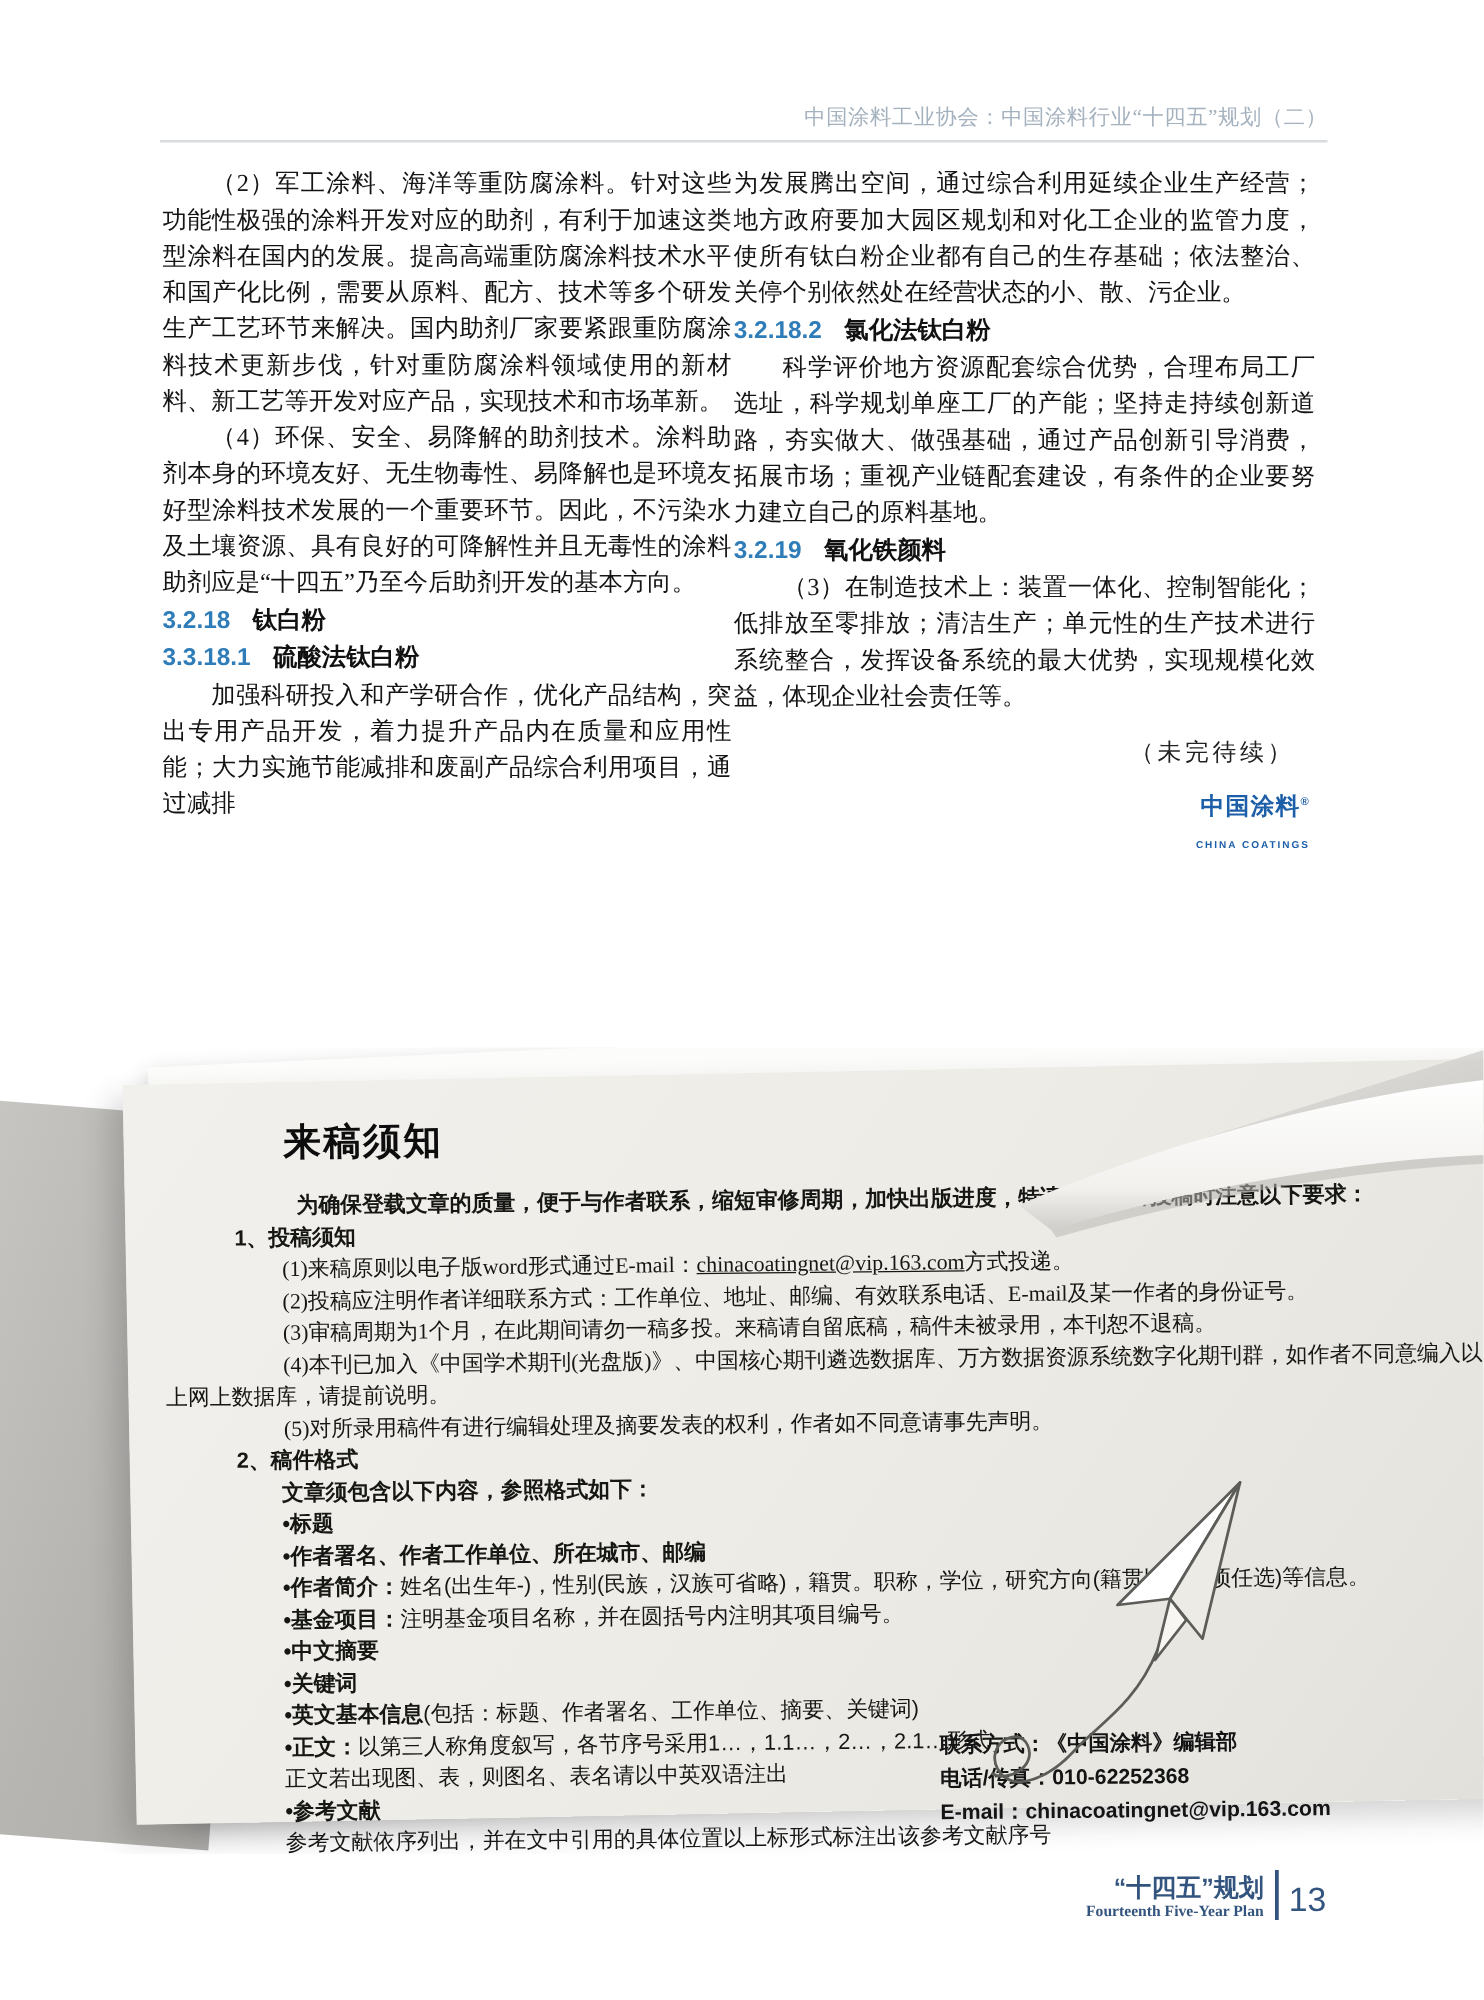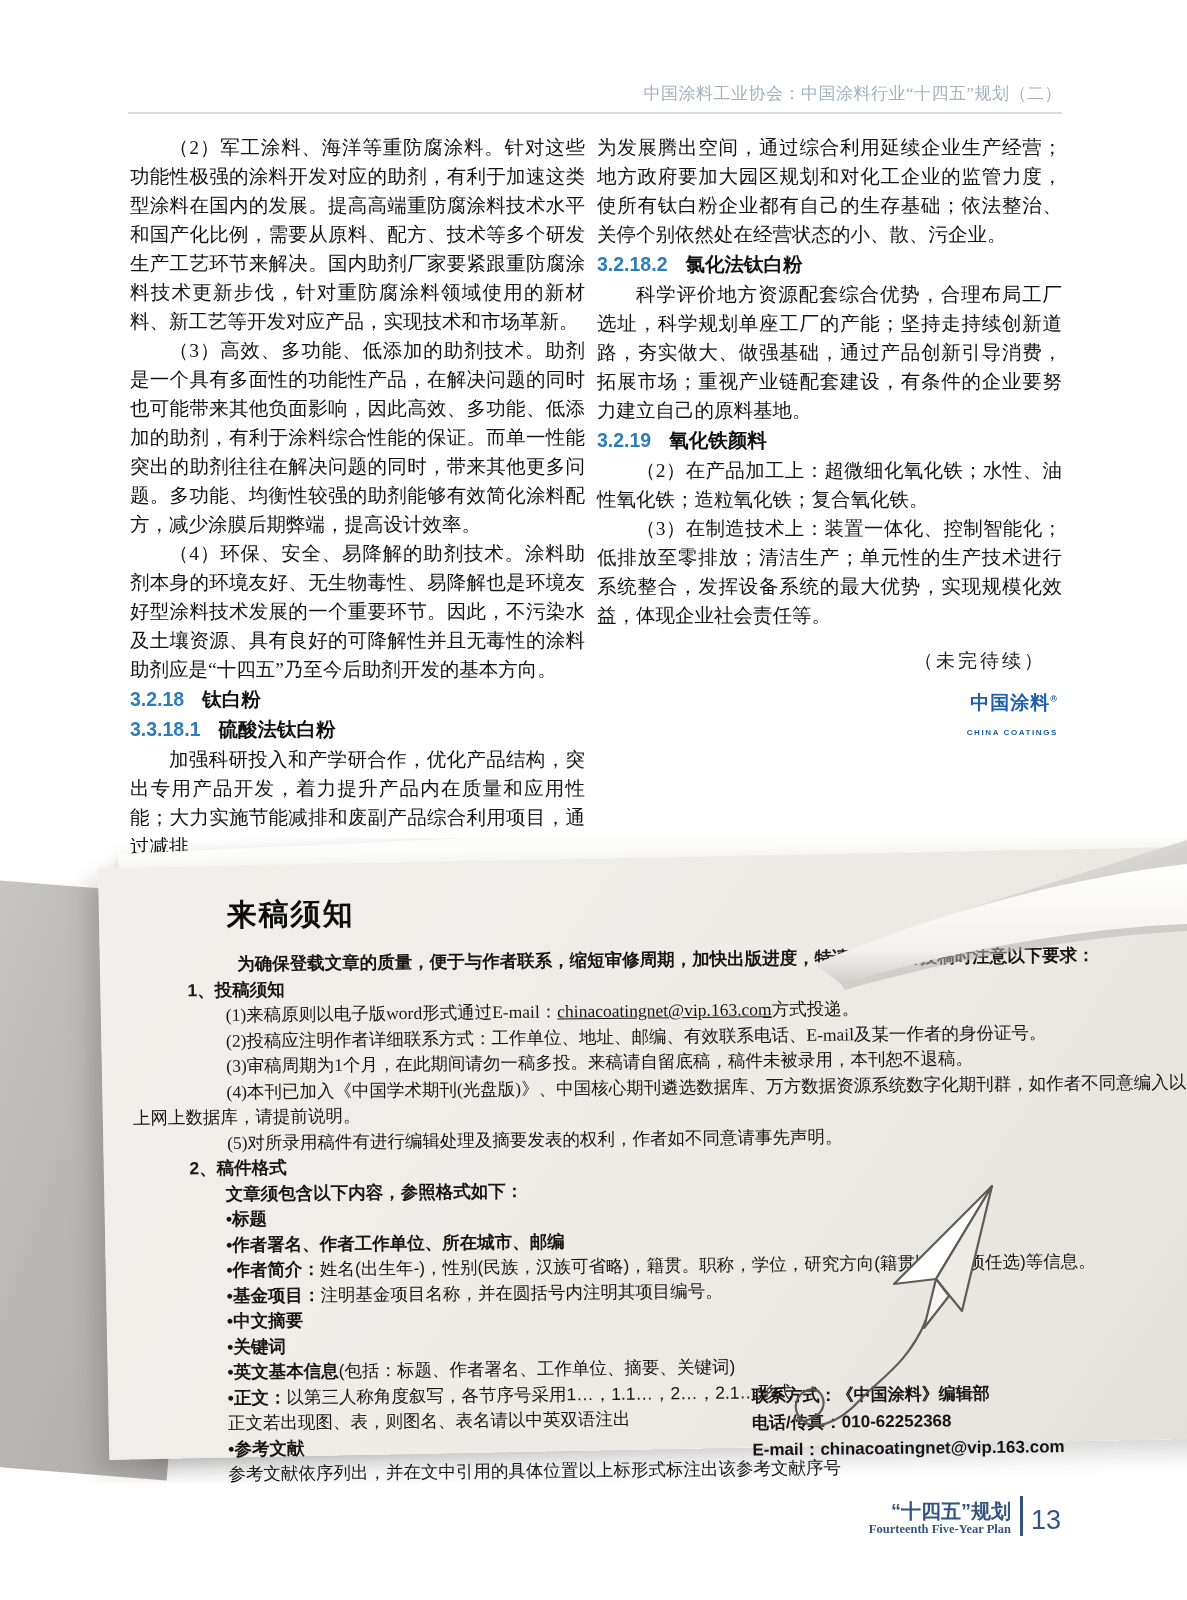"（2）军工涂料、海洋等重防腐涂料。针对这些功能性极强的涂料开发对应的助剂，有利于" .columns { gap: 12px -> 2px }
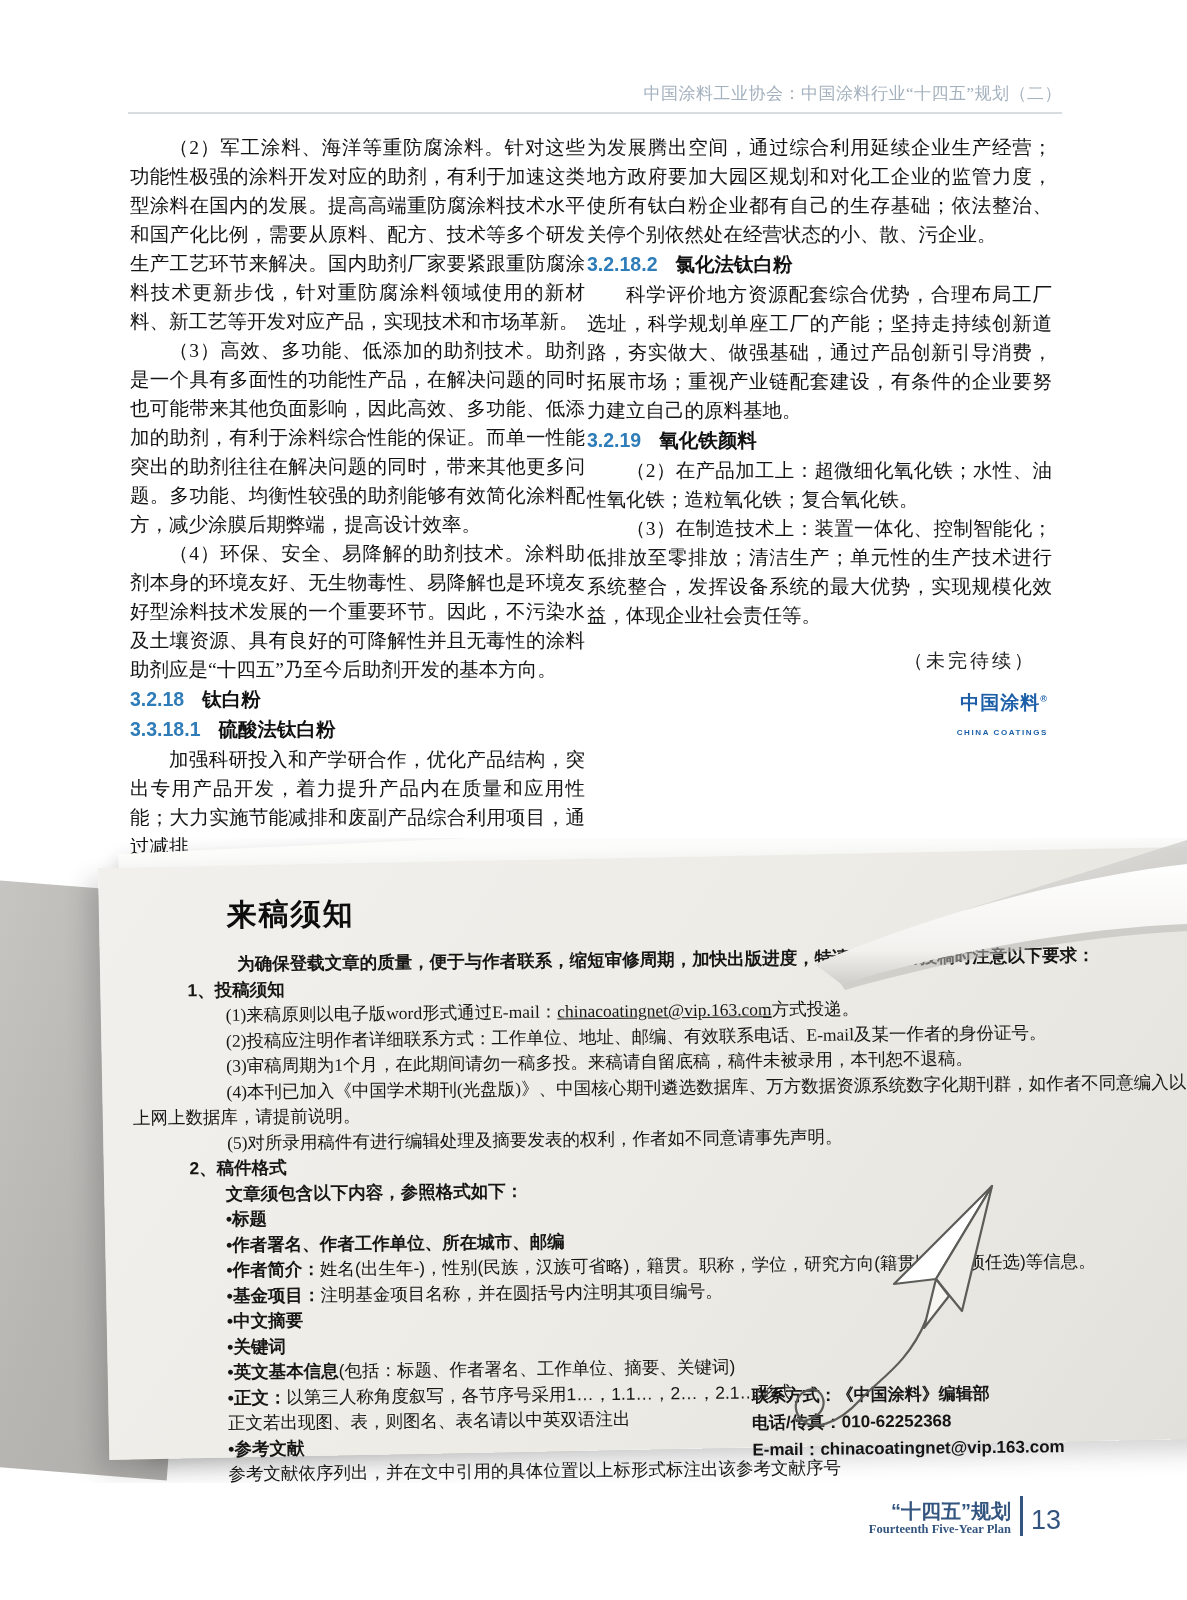"（3）高效、多功能、低添加的助剂技术。助剂是一个具有多面性的功能性产品，在解决问" p.para { html: <p>（3）高效、多功能、低添加的助剂技术。助剂是一个具有多面性的功能性产品，在解决问题的同时也可能带来其他负面影响，因此高效、多功能、低添加的助剂，有利于涂料综合性能的保证。而单一性能突出的助剂往往在解决问题的同时，带来其他更多问题。多功能、均衡性较强的助剂能够有效简化涂料配方，减少涂膜后期弊端，提高设计效率。</p> -> none }
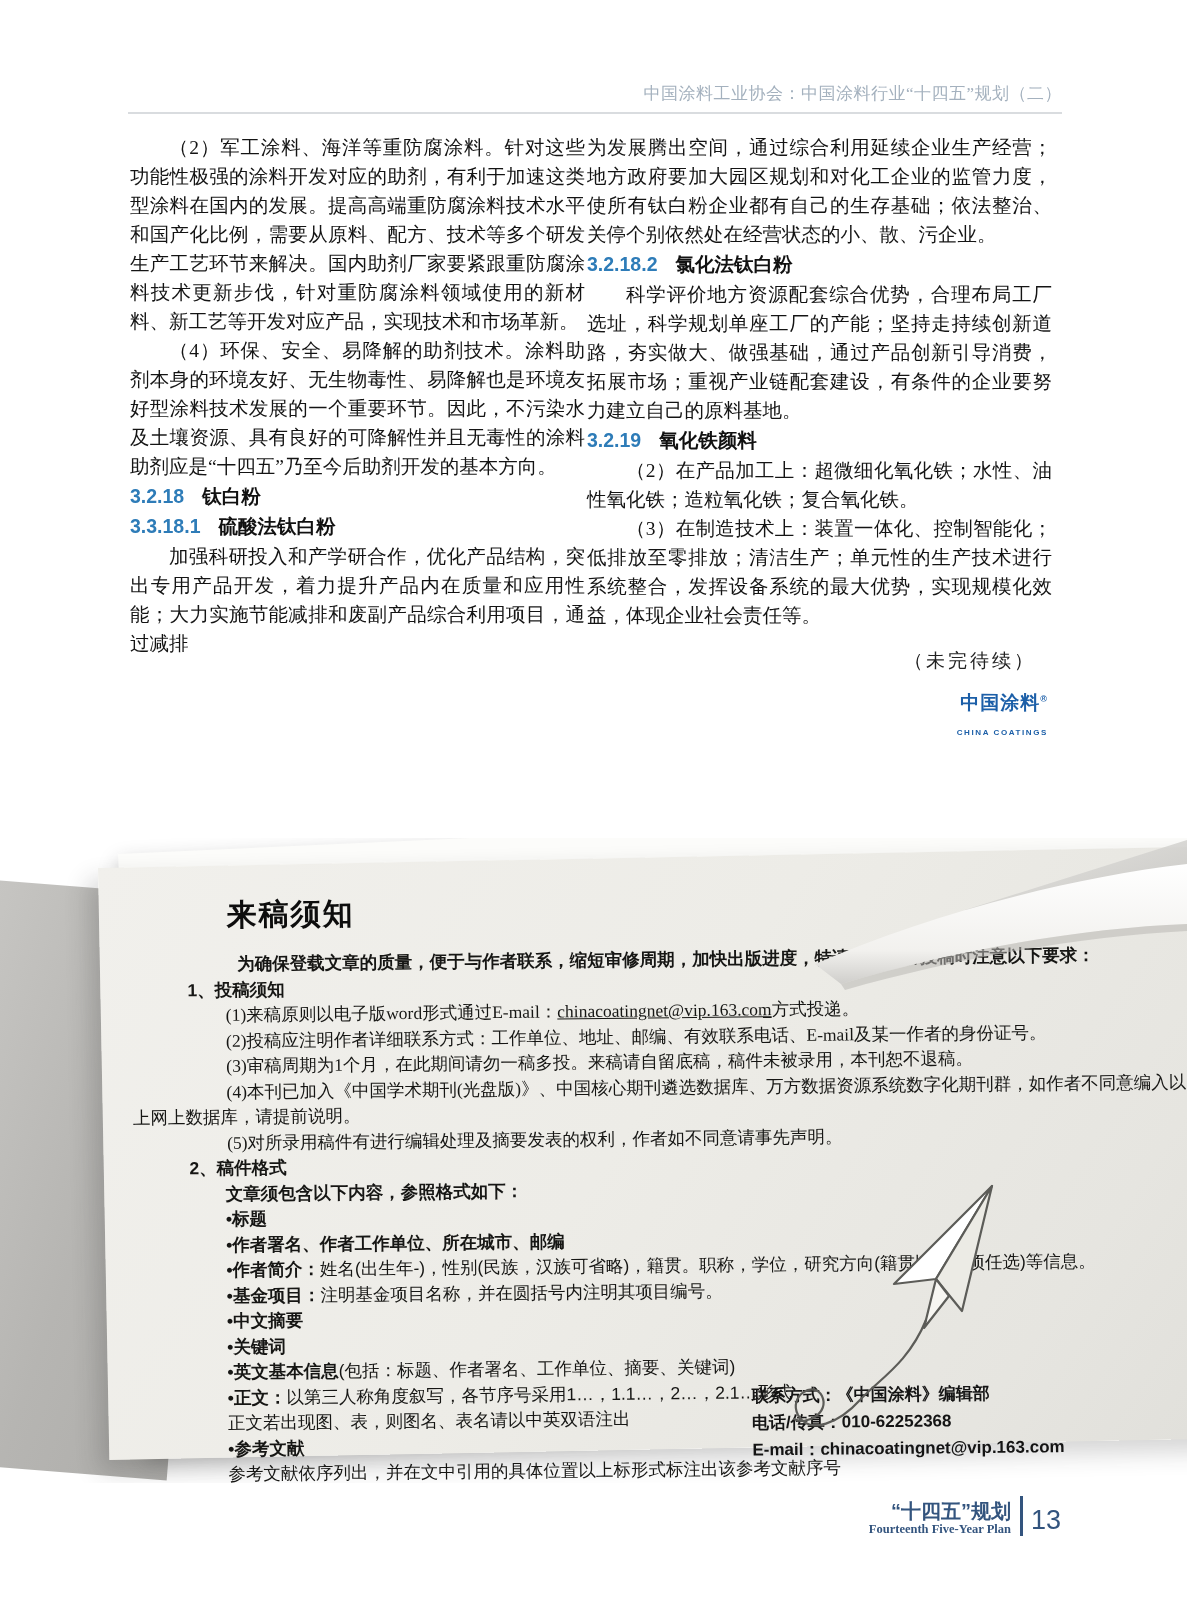"（2）在产品加工上：超微细化氧化铁；水性、油性氧化铁；造粒氧化铁；复合氧化铁。" p.para { html: <p>（2）在产品加工上：超微细化氧化铁；水性、油性氧化铁；造粒氧化铁；复合氧化铁。</p> -> none }
